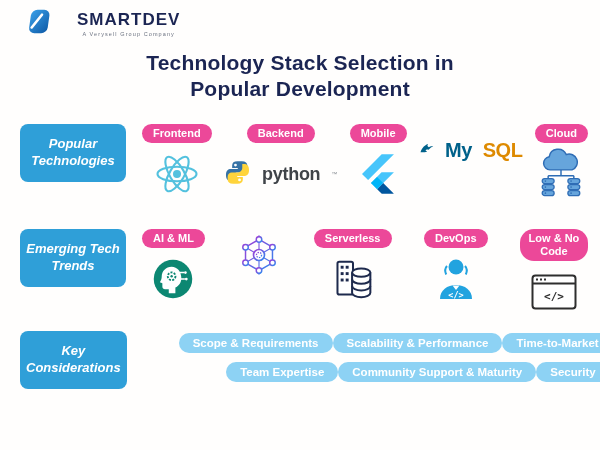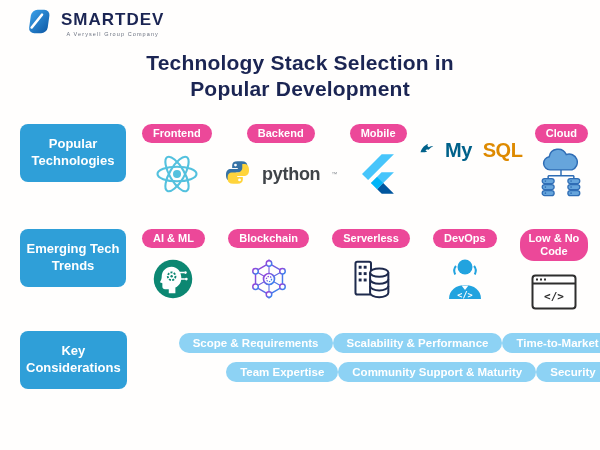"SMARTDEV" .header { gap: 8px -> 24px }
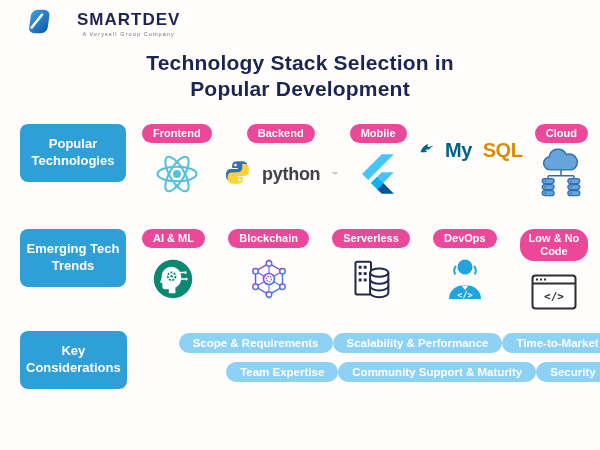"Popular Technologies" .label-box { font-style: none -> italic }
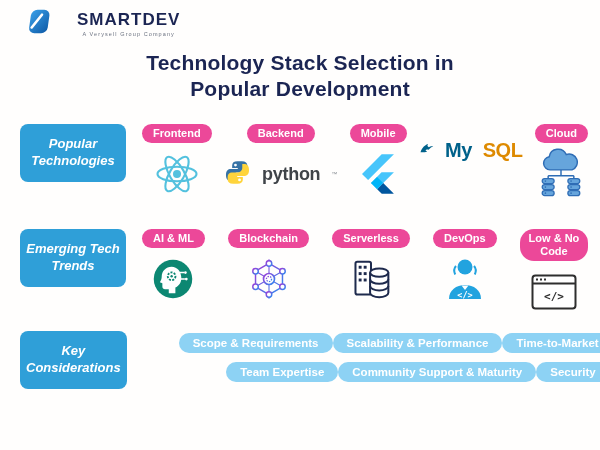"Blockchain" span.pill { html: <span>Blockchain</span> -> none }
